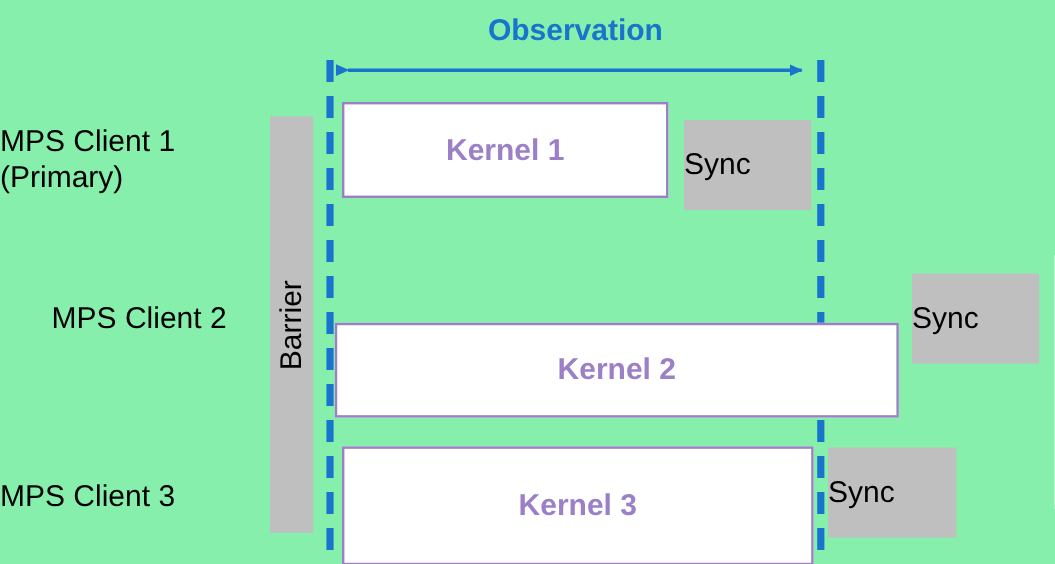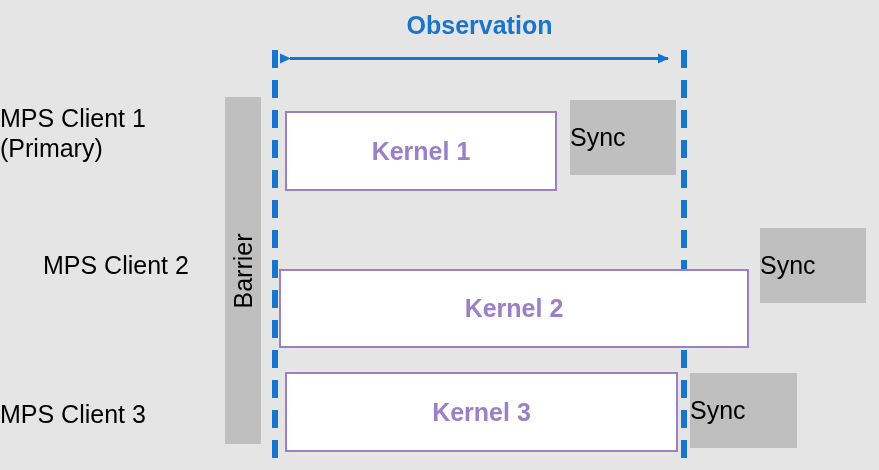"Observation" #canvas { background: #e5e5e5 -> #86efac }
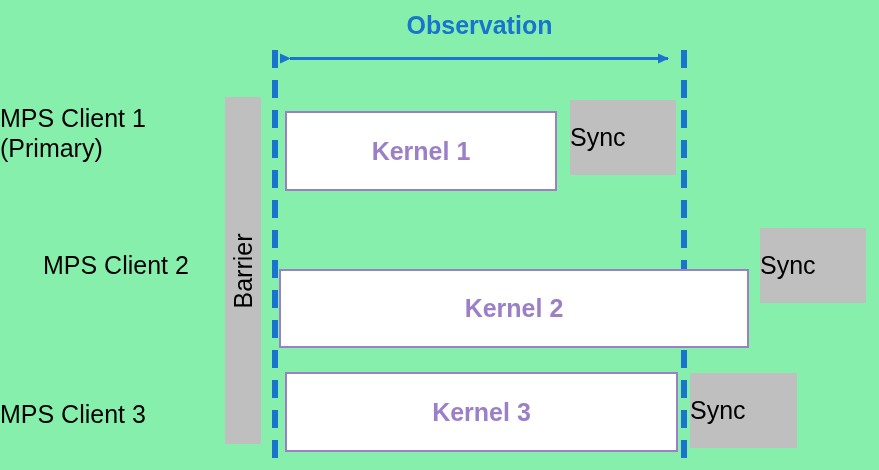"Kernel 1" #kernel-1 { top: 111px -> 85px }
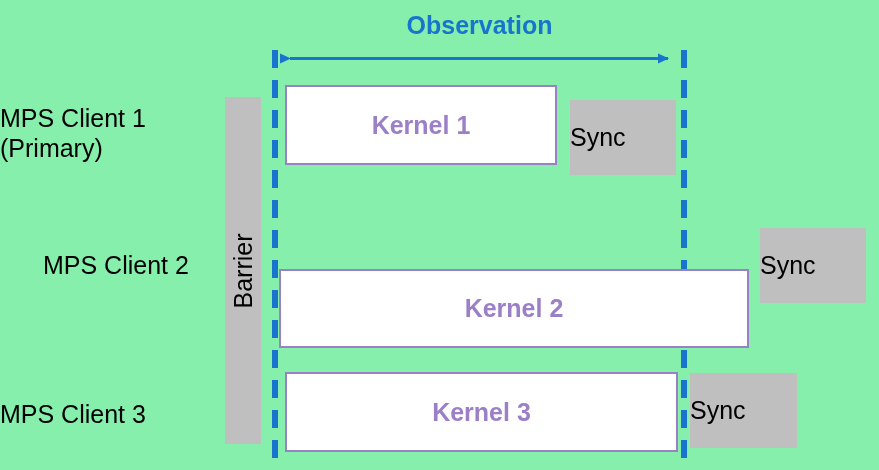"Kernel 3" #kernel-3 { height: 80px -> 99px }
